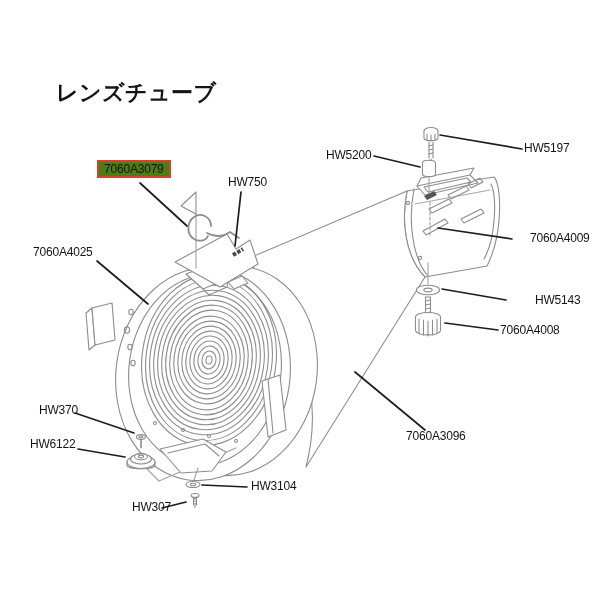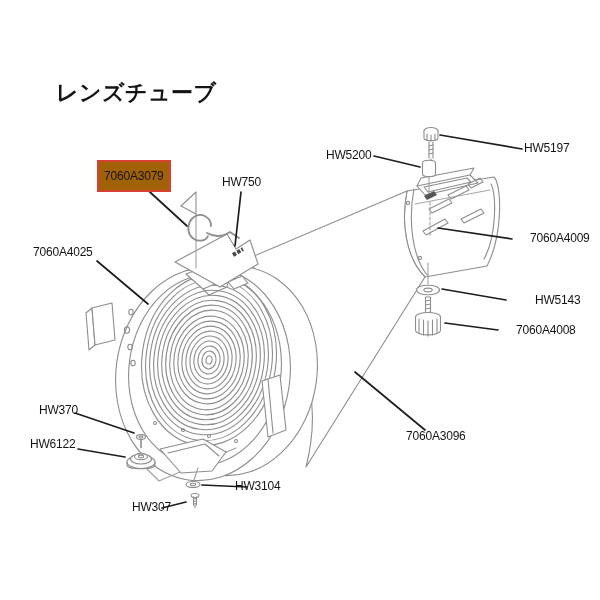"7060A3079" .plabel.hl { background: #a16207 -> #4d7c0f; padding: 7px 5px -> 0 5px }
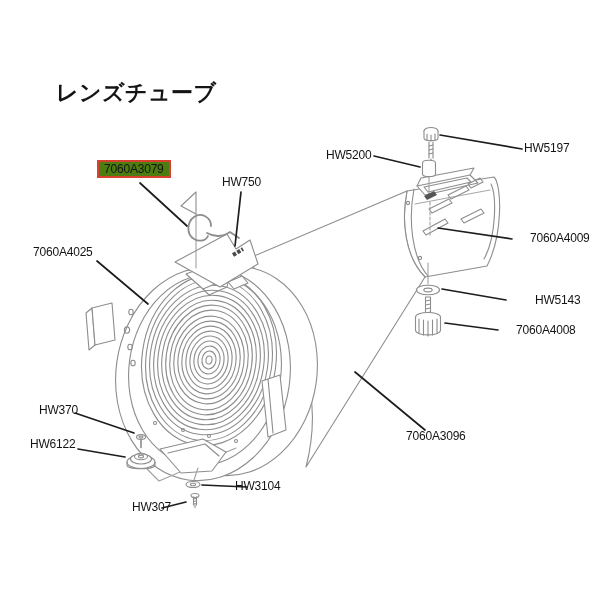"HW750" div.plabel { left: 222px -> 228px }
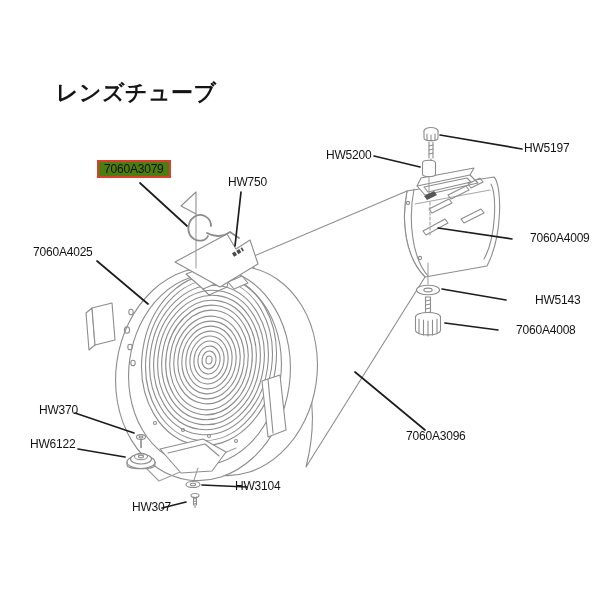"7060A4008" div.plabel { left: 516px -> 500px }
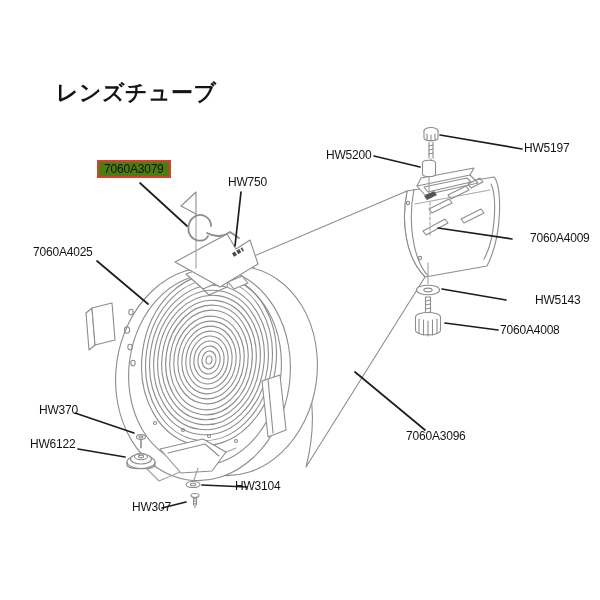"HW3104" div.plabel { left: 235px -> 251px }
